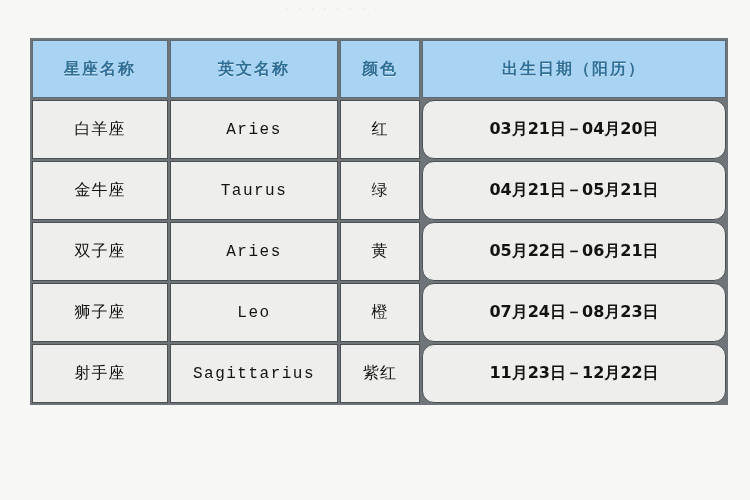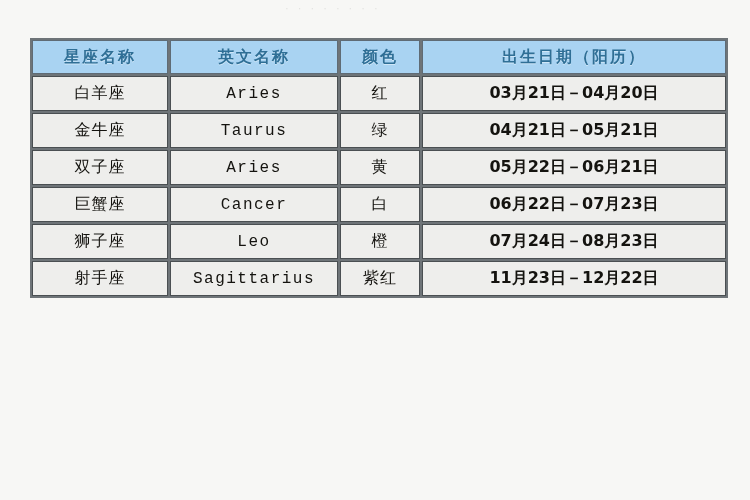"星座名称" table.zodiac th, table.zodiac td { padding: 0 -> 12px }
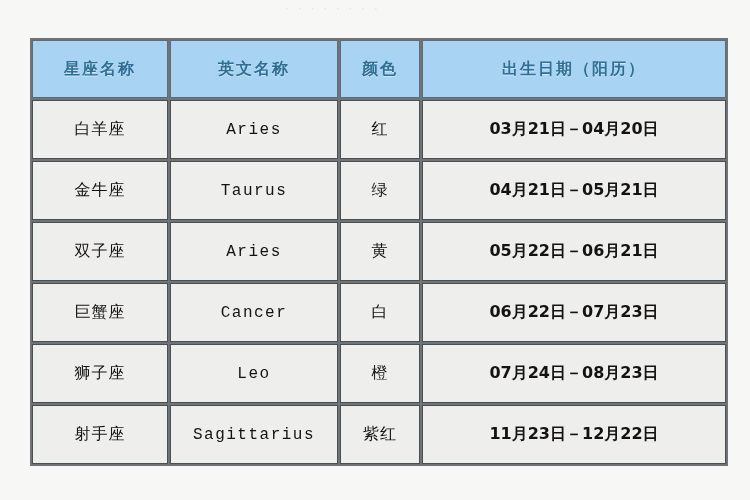"03月21日－04月20日" td.cell-date { border-radius: none -> 12px }
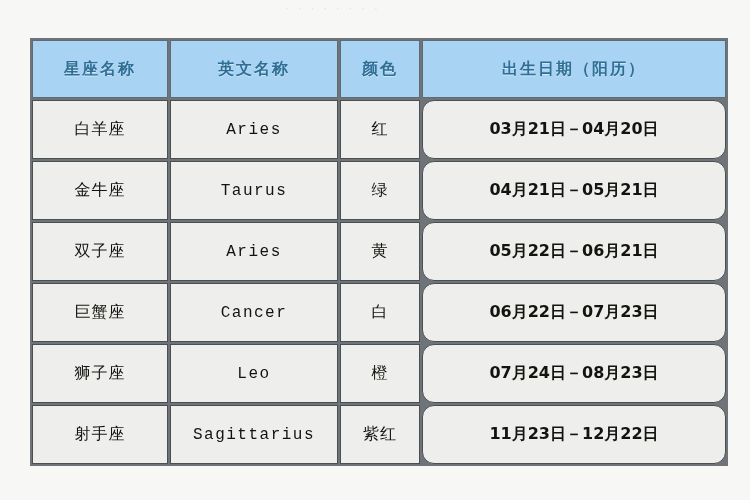"巨蟹座" tr { html: <tr> <td>巨蟹座</td> <td>Cancer</td> <td>白</td> <td>06月22日－07月23日</td> </tr> -> none }
